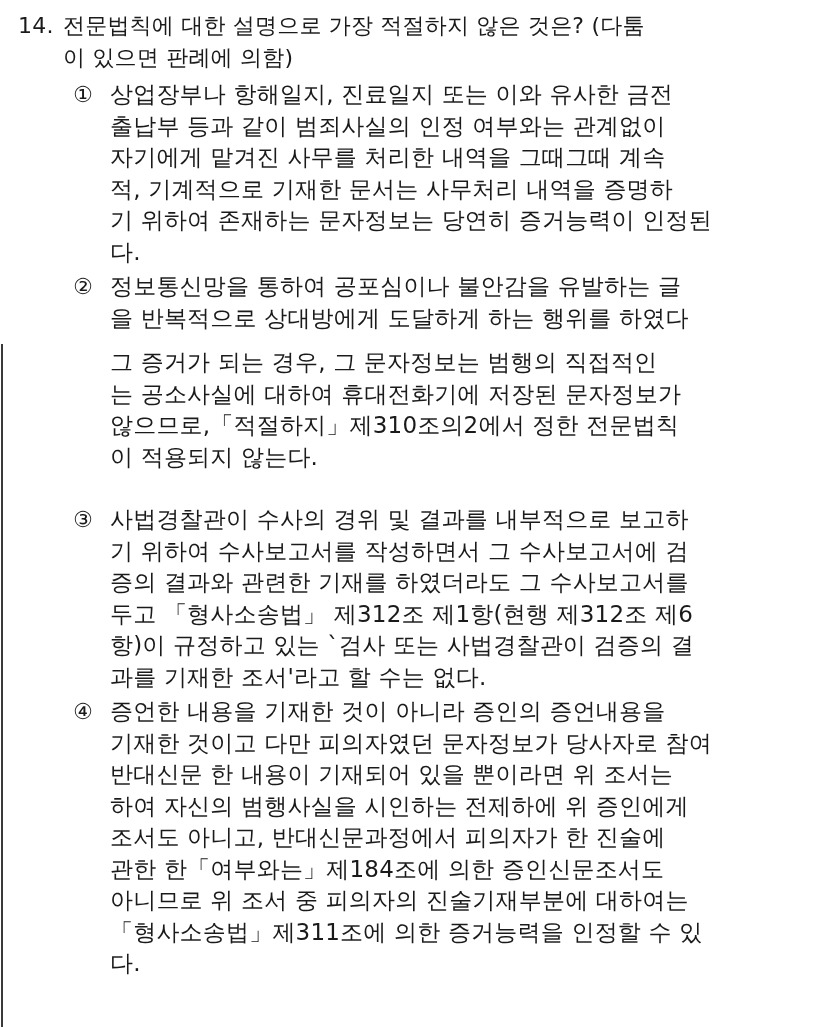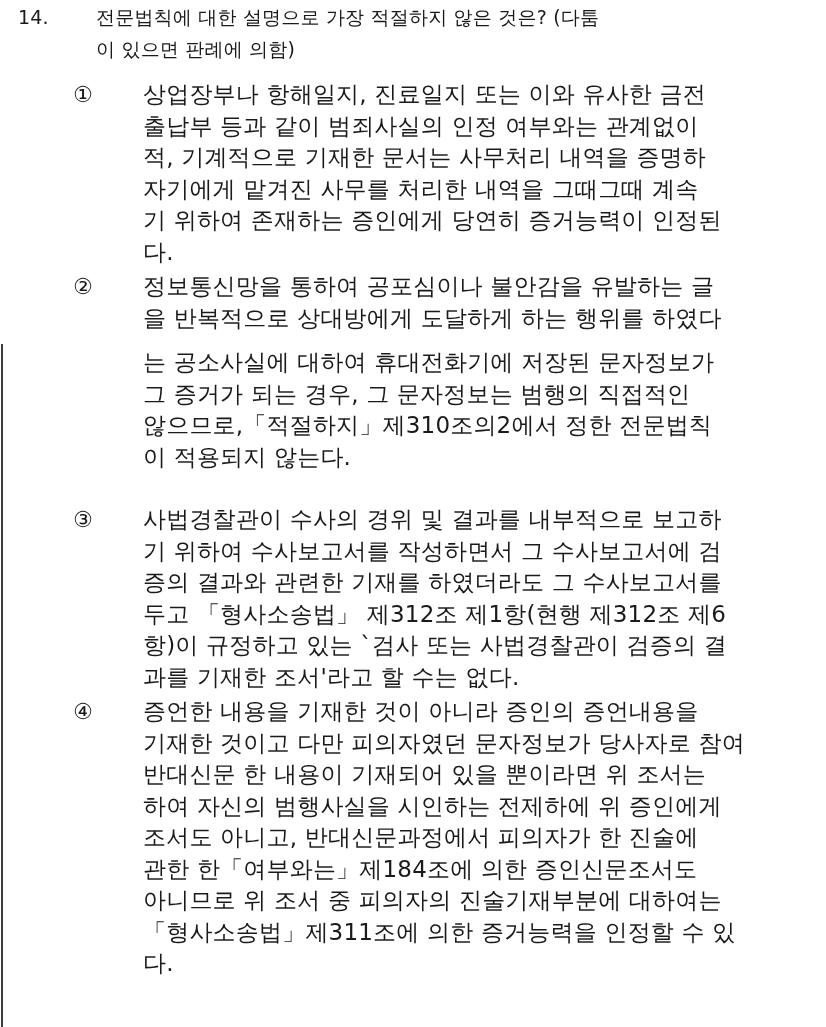"14." .question { font-size: 19px -> 22px; top: 2px -> 10px }
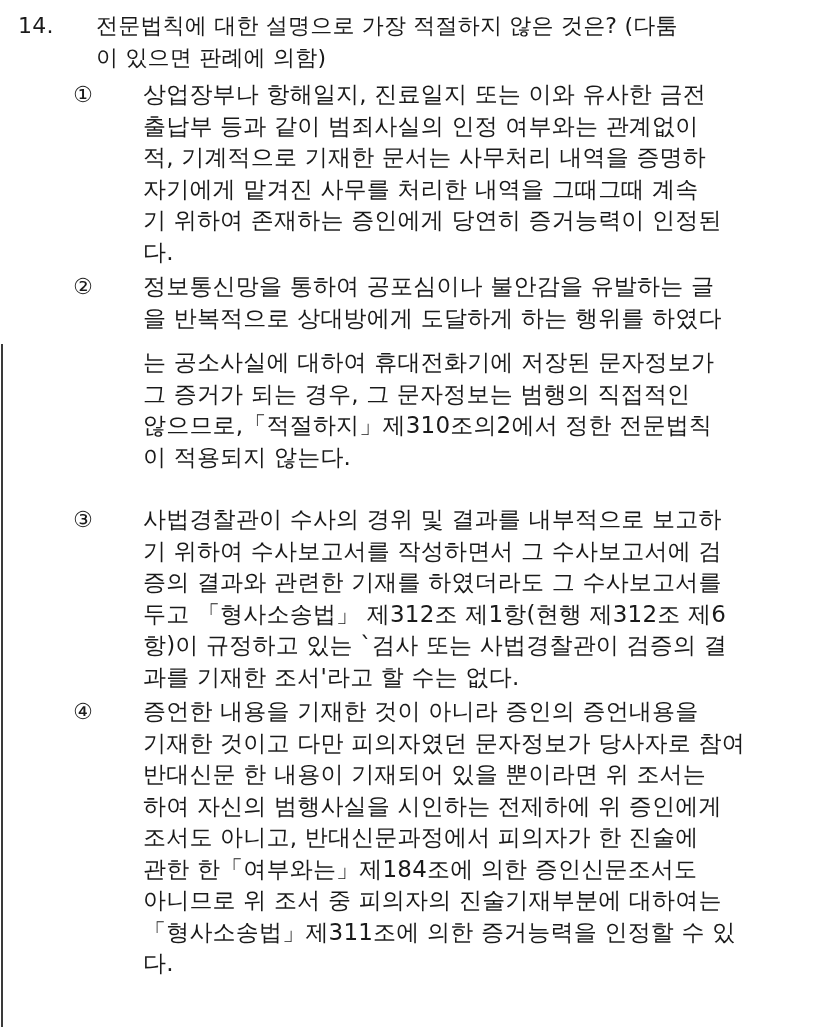"전문법칙에 대한 설명으로 가장 적절하지" .line { margin-left: 33px -> none }
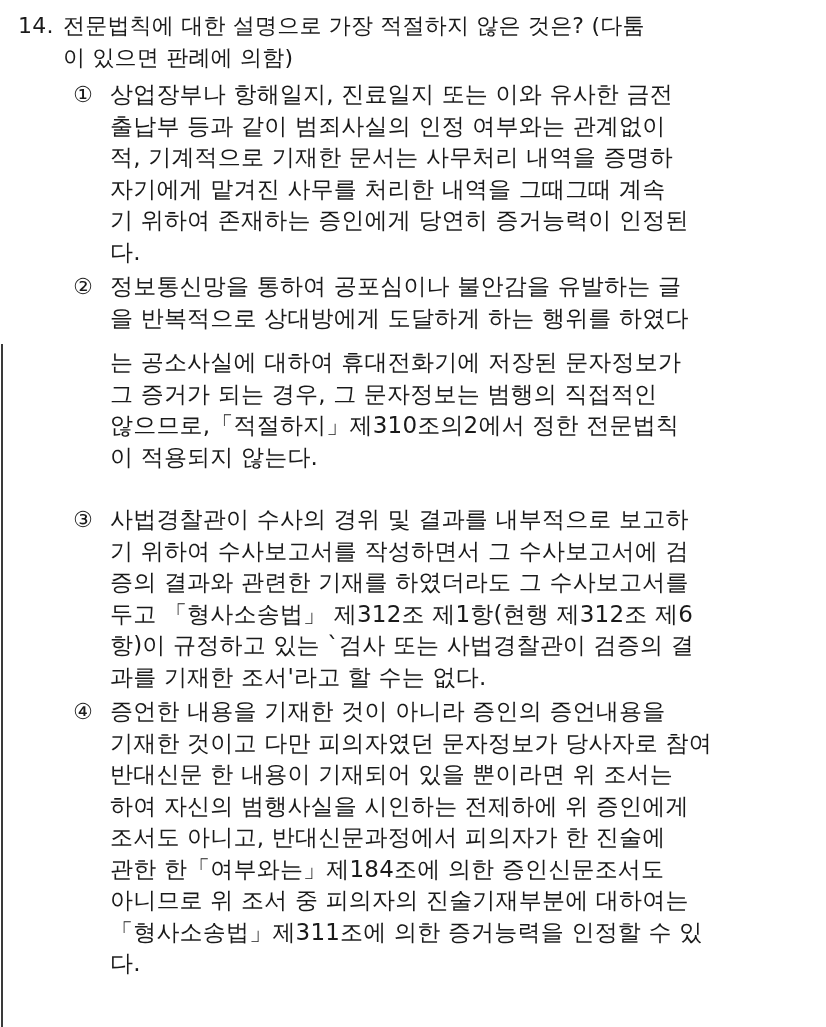"적, 기계적으로 기재한 문서는 사무처리" span.line { order: before "자기에게 맡겨진 사무를 처리한 내역을" -> after "자기에게 맡겨진 사무를 처리한 내역을" }
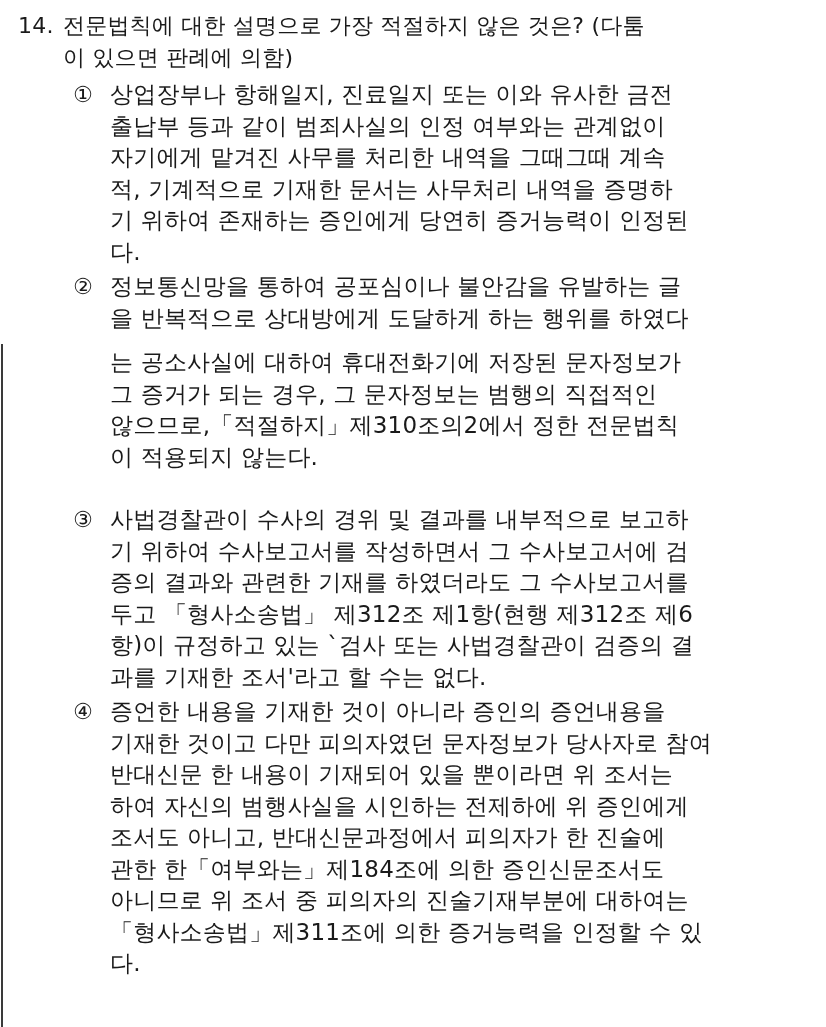"기 위하여 존재하는 증인에게 당연히" span.line { text: 증인에게 -> 문자정보는 }
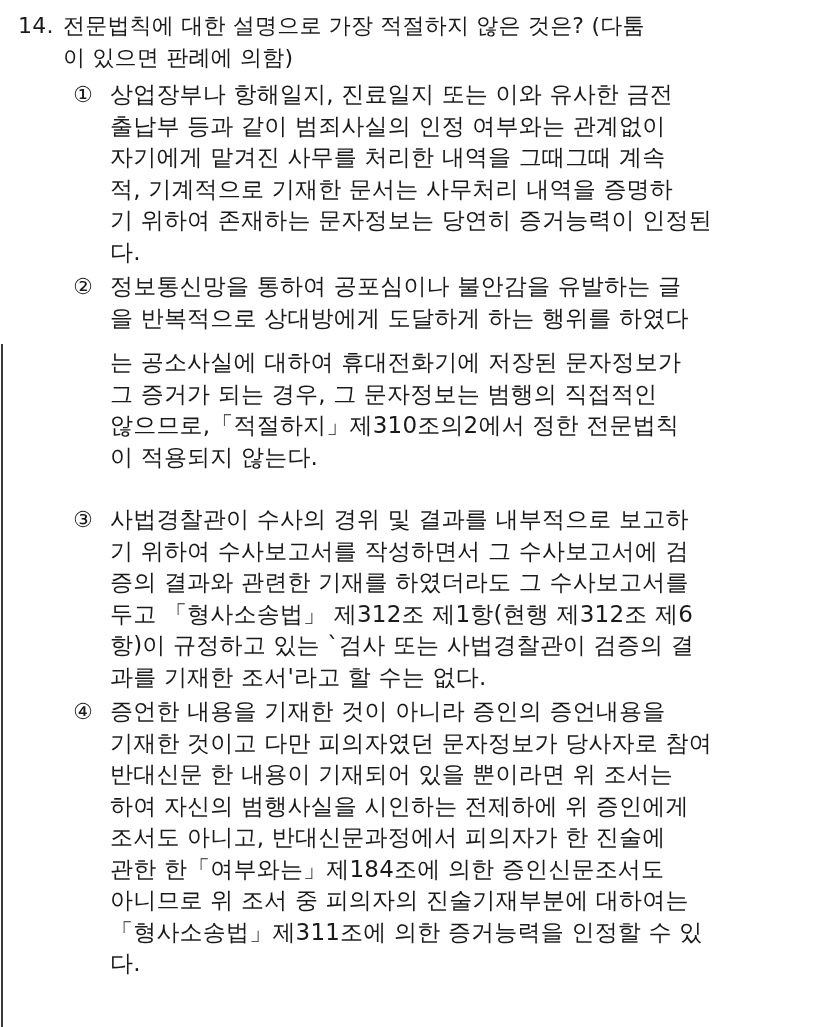"는 공소사실에 대하여 휴대전화기에 저장된" span.line { order: before "그 증거가 되는 경우, 그" -> after "그 증거가 되는 경우, 그" }
